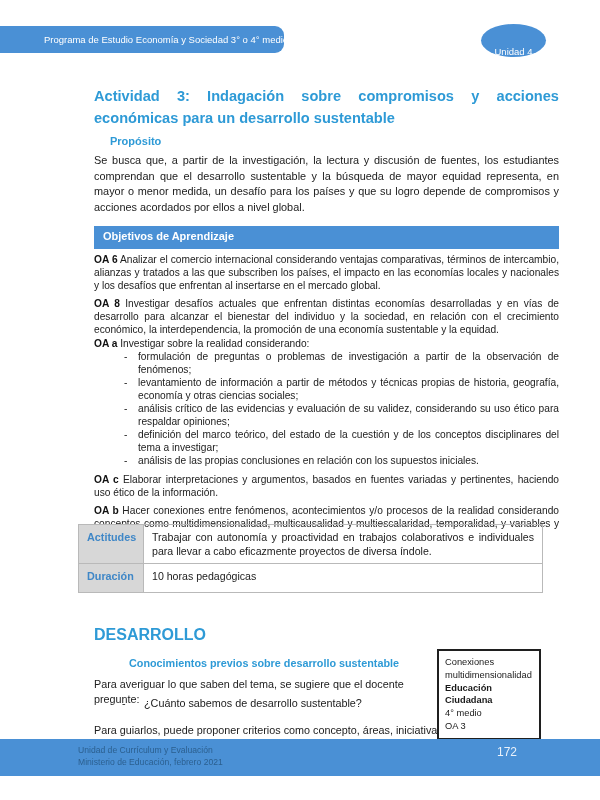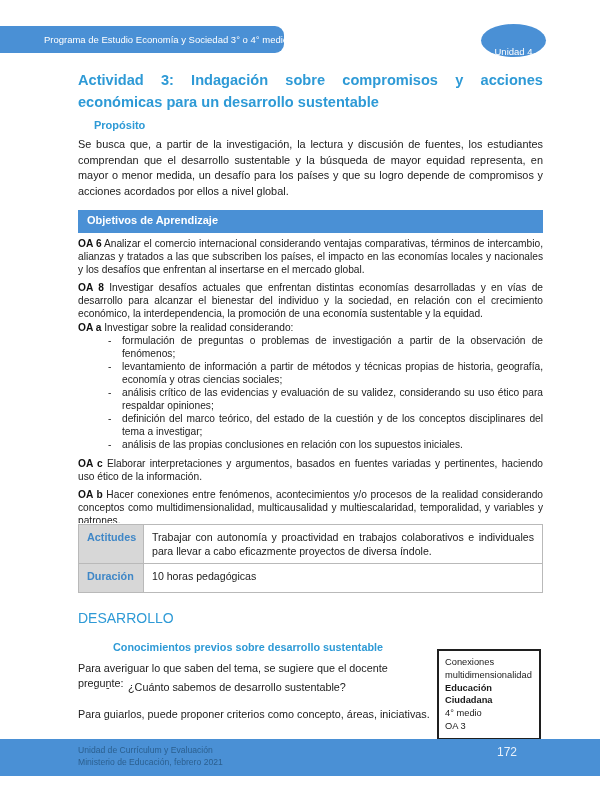"Actividad 3: Indagación sobre" .abs { margin: 0 -> 16px }
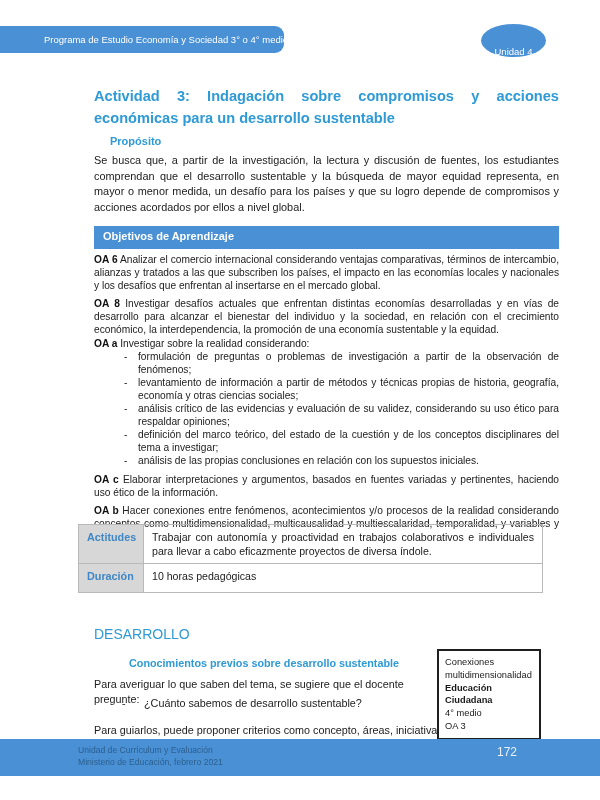"DESARROLLO" .desarrollo-h { font-size: 14px -> 16px; font-weight: normal -> bold }
